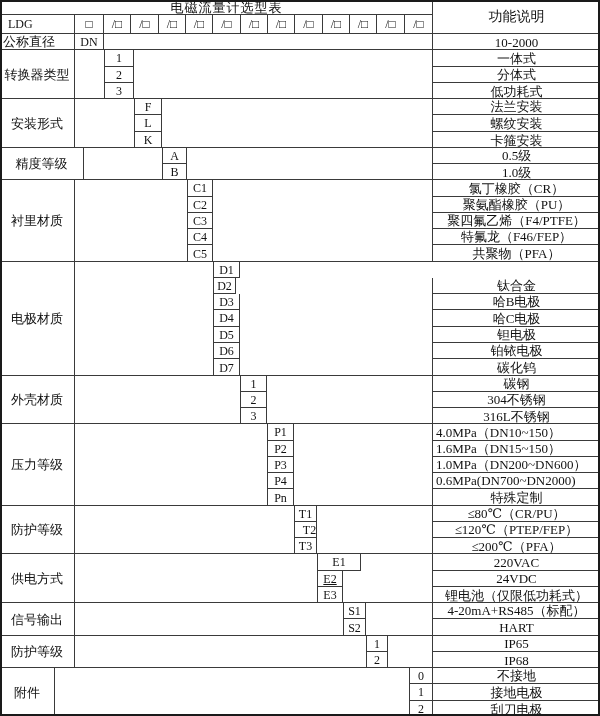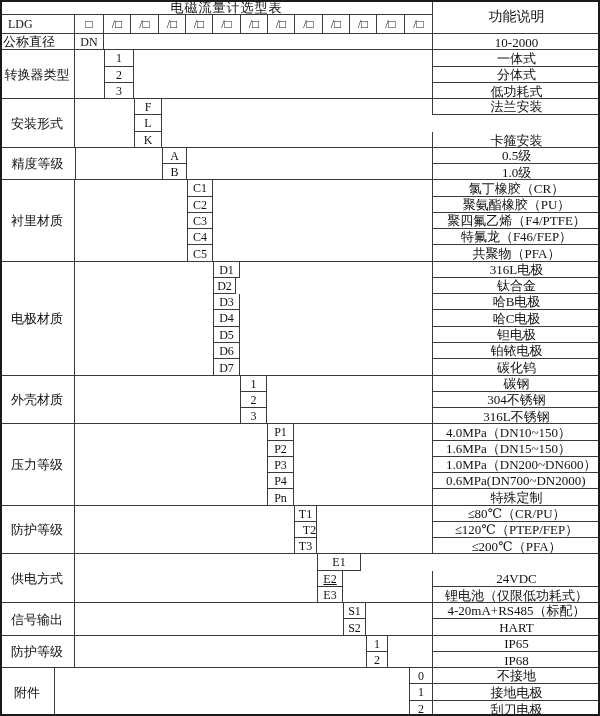"螺纹安装" div.cell { html: none -> <div>螺纹安装</div> }
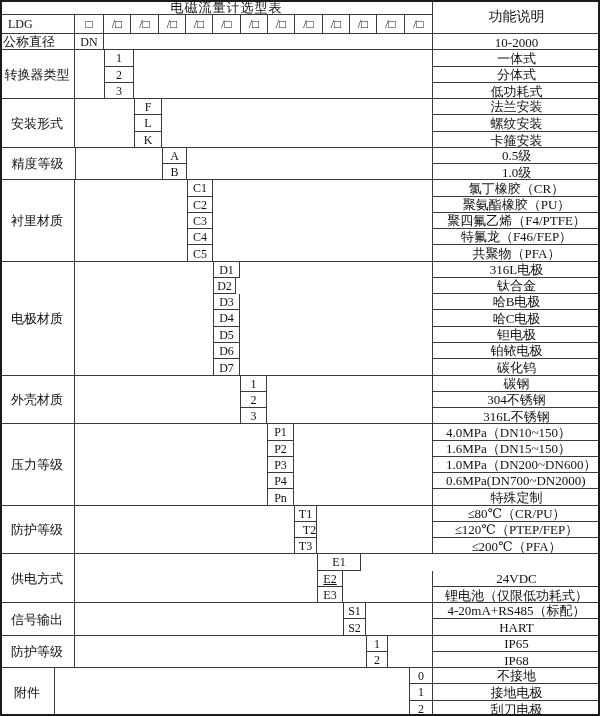"精度等级" div.cell { width: 76px -> 84px }
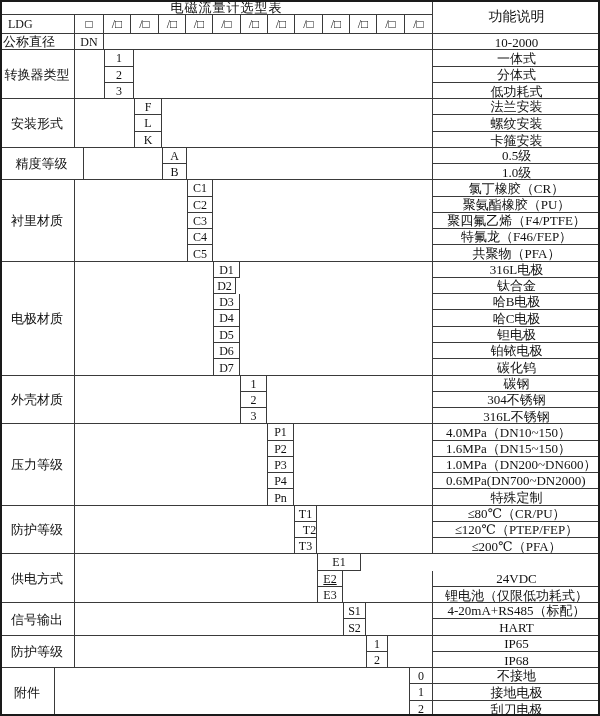"316L电极" div.cell { html: <div>316L电极</div> -> none }
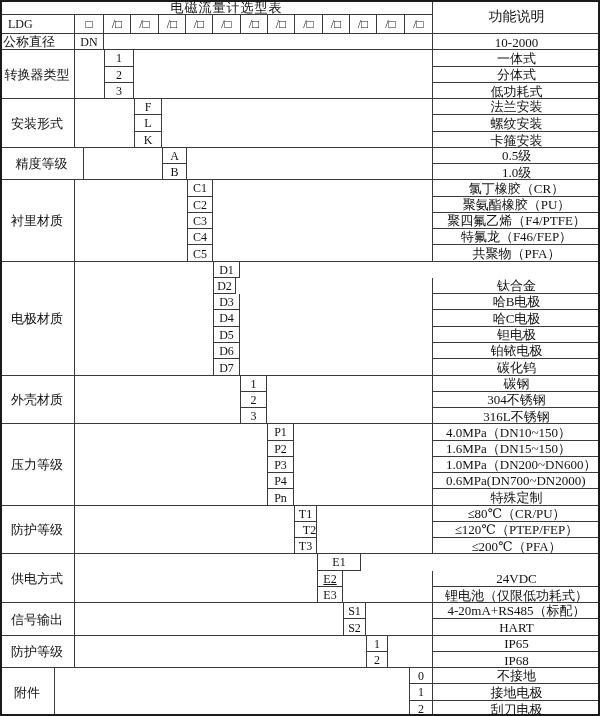"4.0MPa（DN10~150）" .left-align { padding-left: 13px -> 3px }
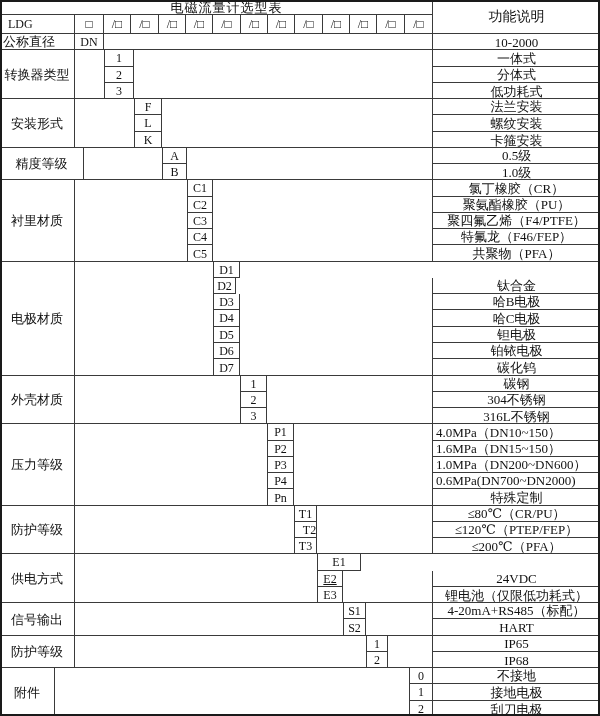"220VAC" div.cell { html: none -> <div>220VAC</div> }
